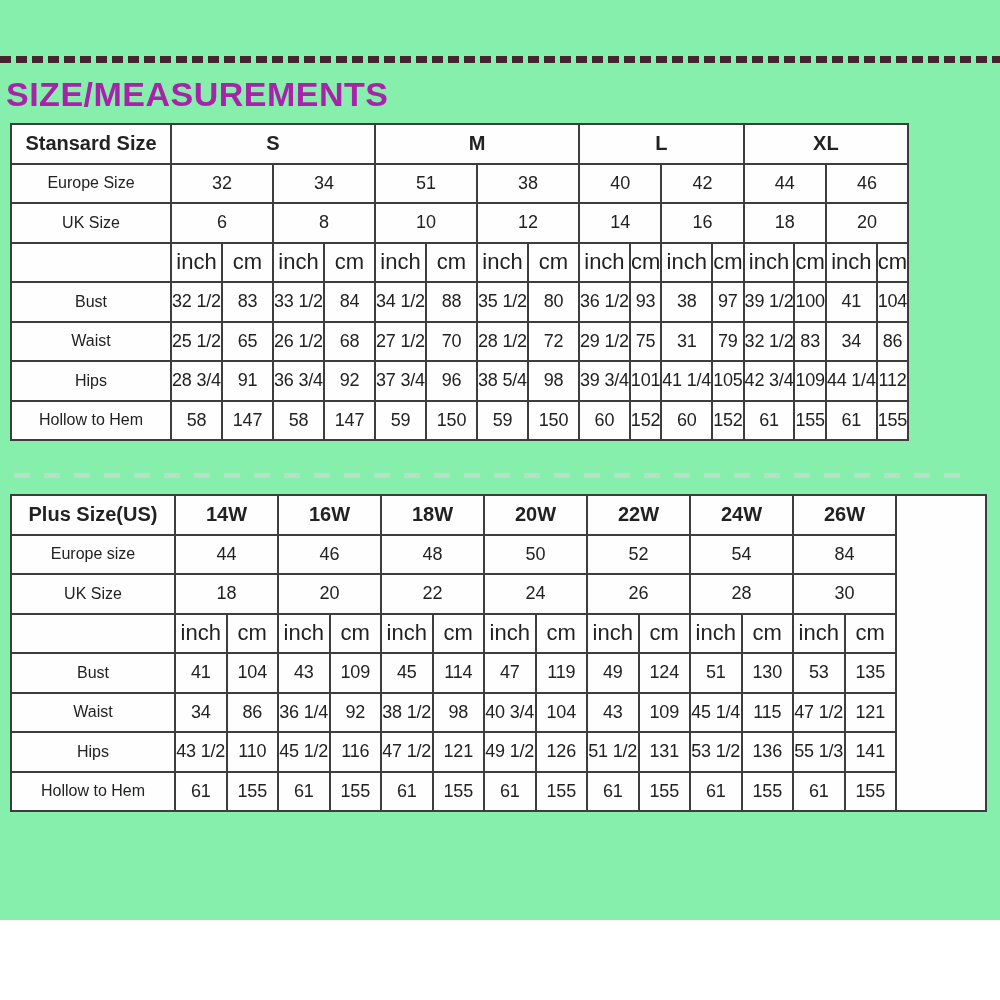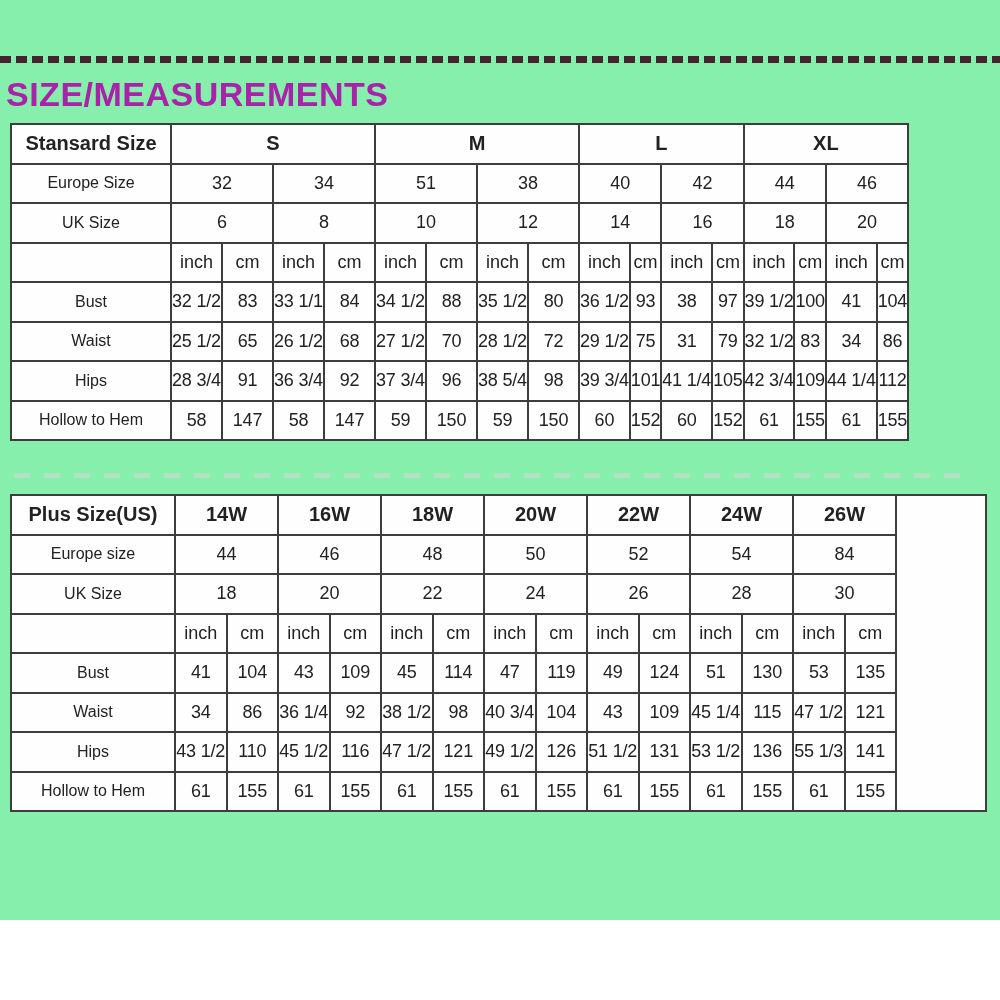"inch" td.unit { font-size: 18px -> 22px }
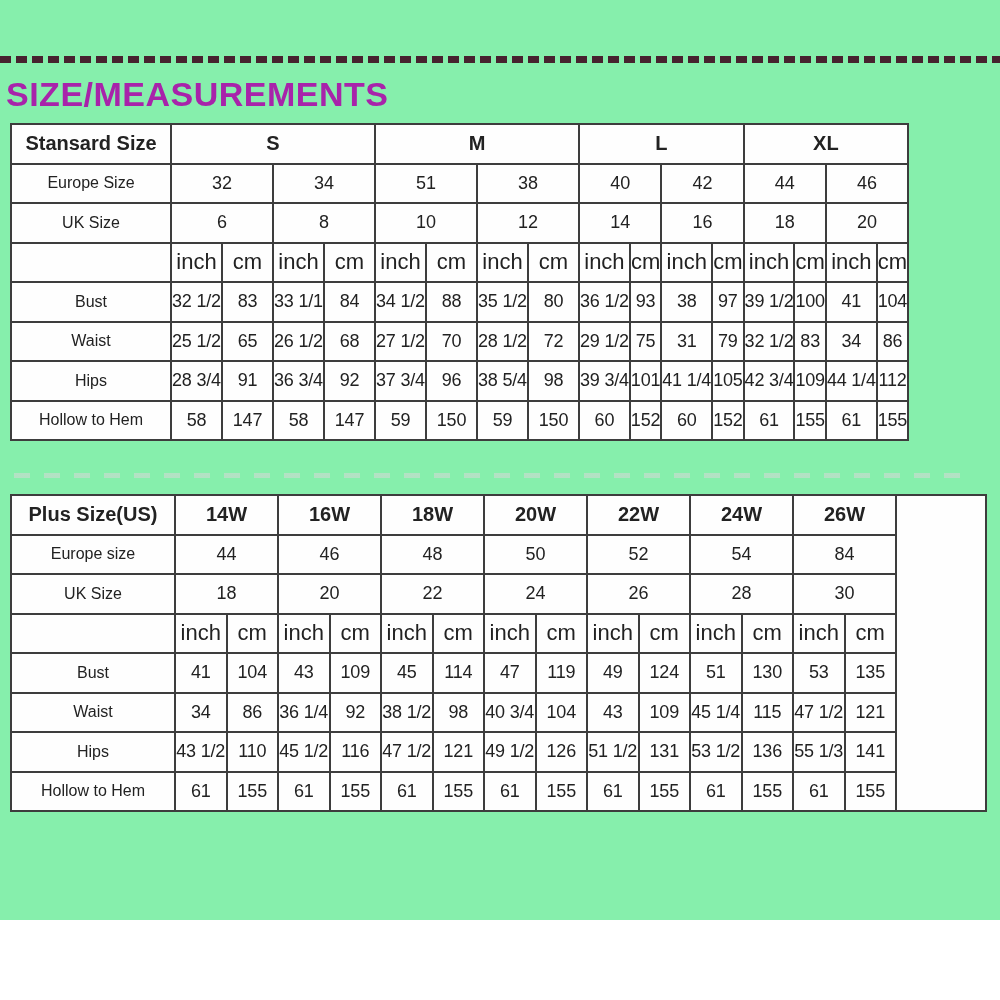"33 1/1" td.val { text: 1/1 -> 1/2 }
